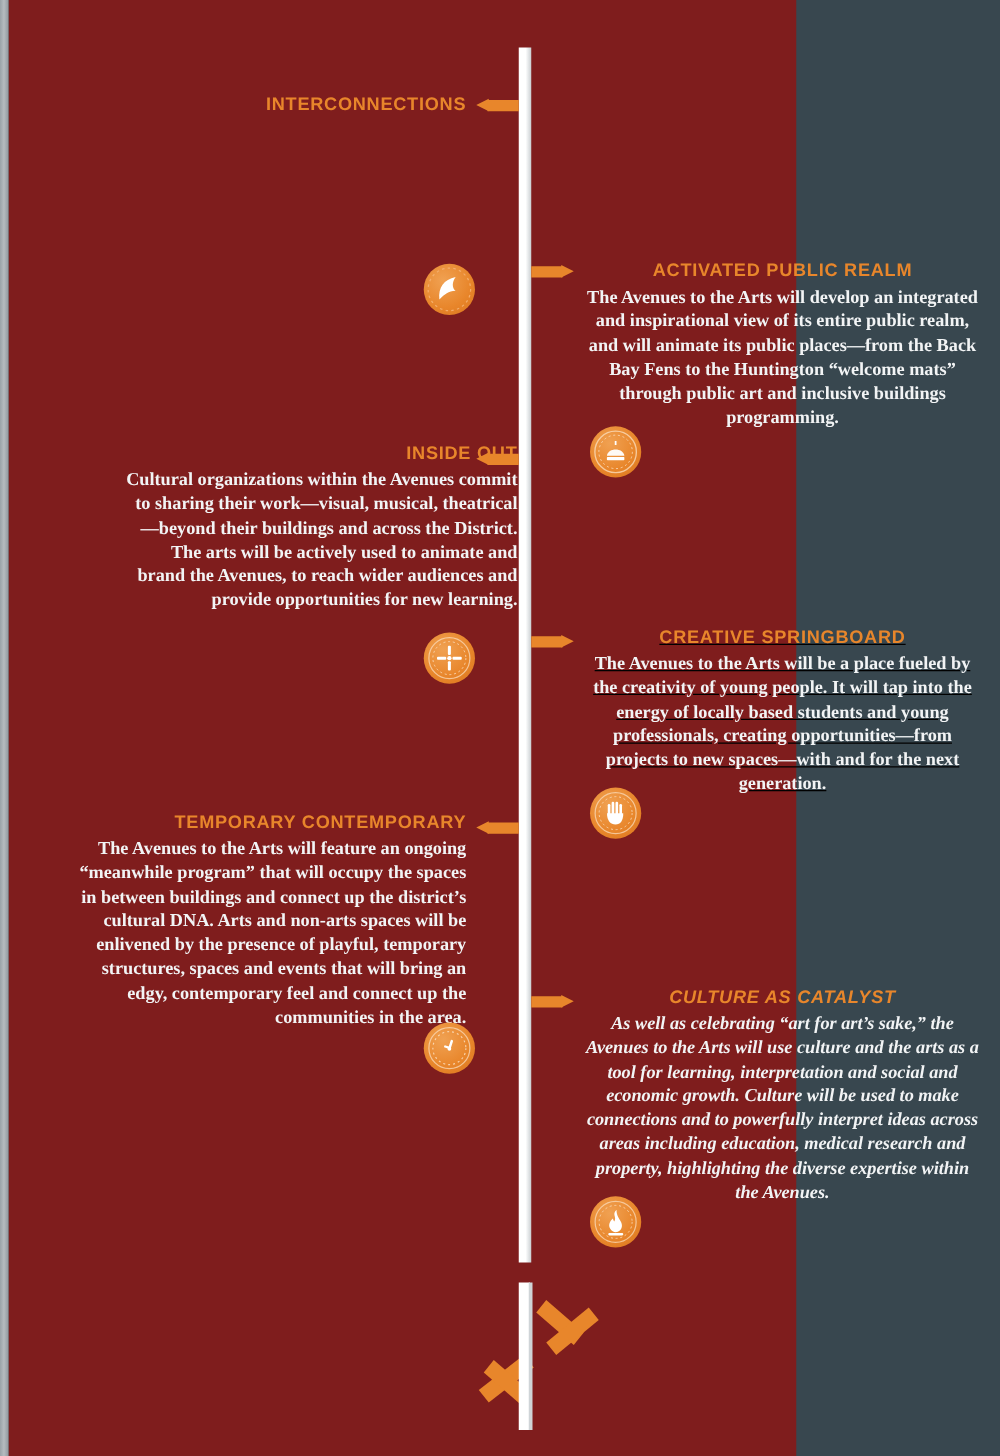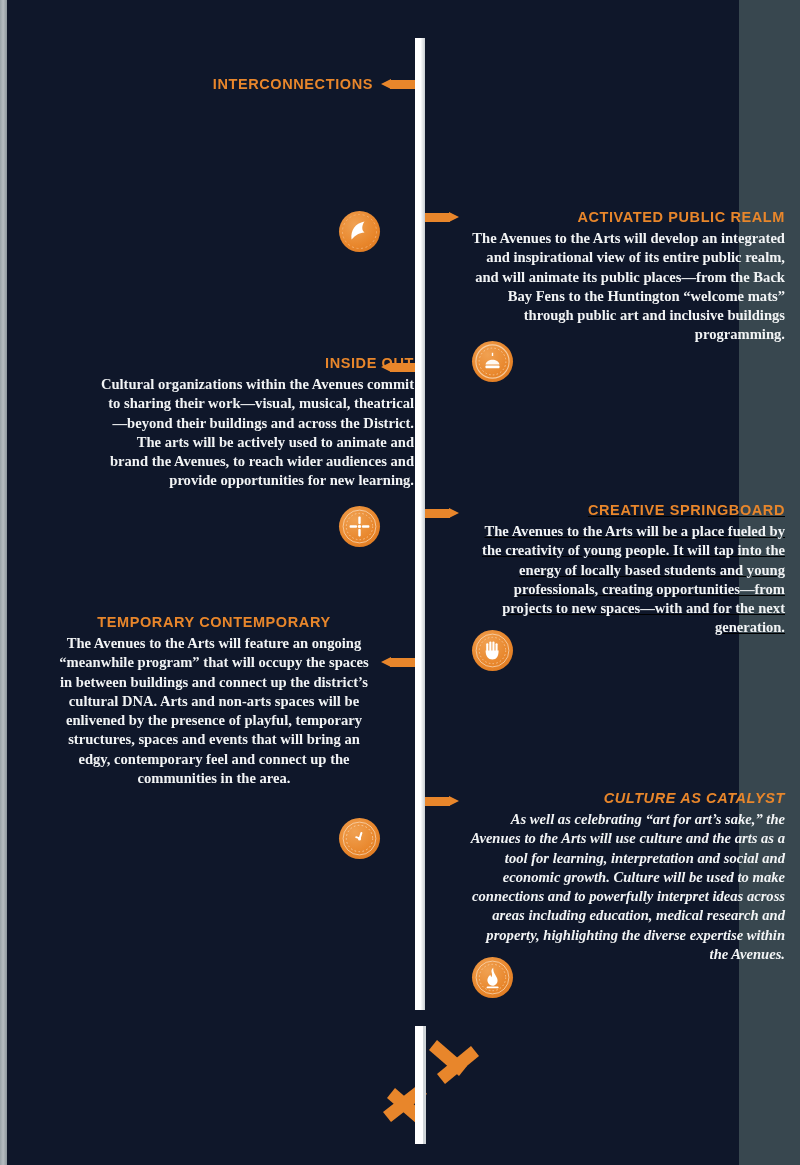"INTERCONNECTIONS" .canvas { background: #0f172a -> #7f1d1d; width: 732px -> 630px }
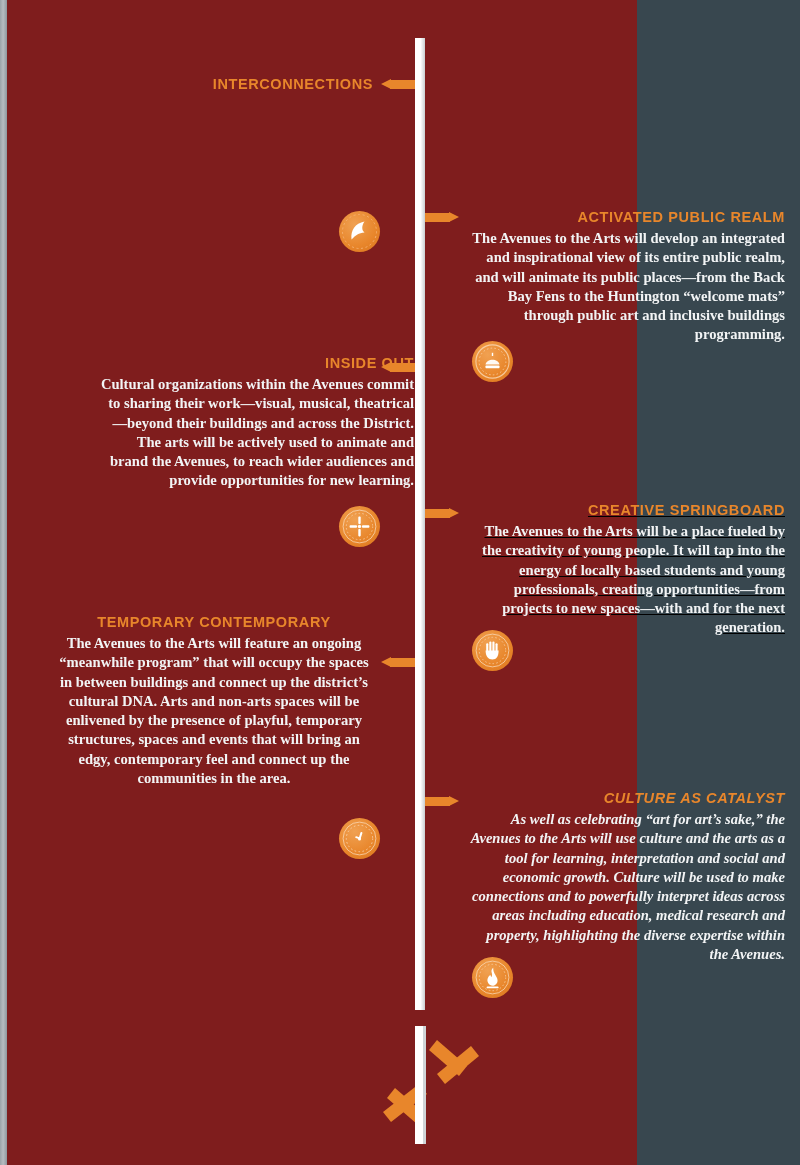"ACTIVATED PUBLIC REALM" .block.right { text-align: right -> center }
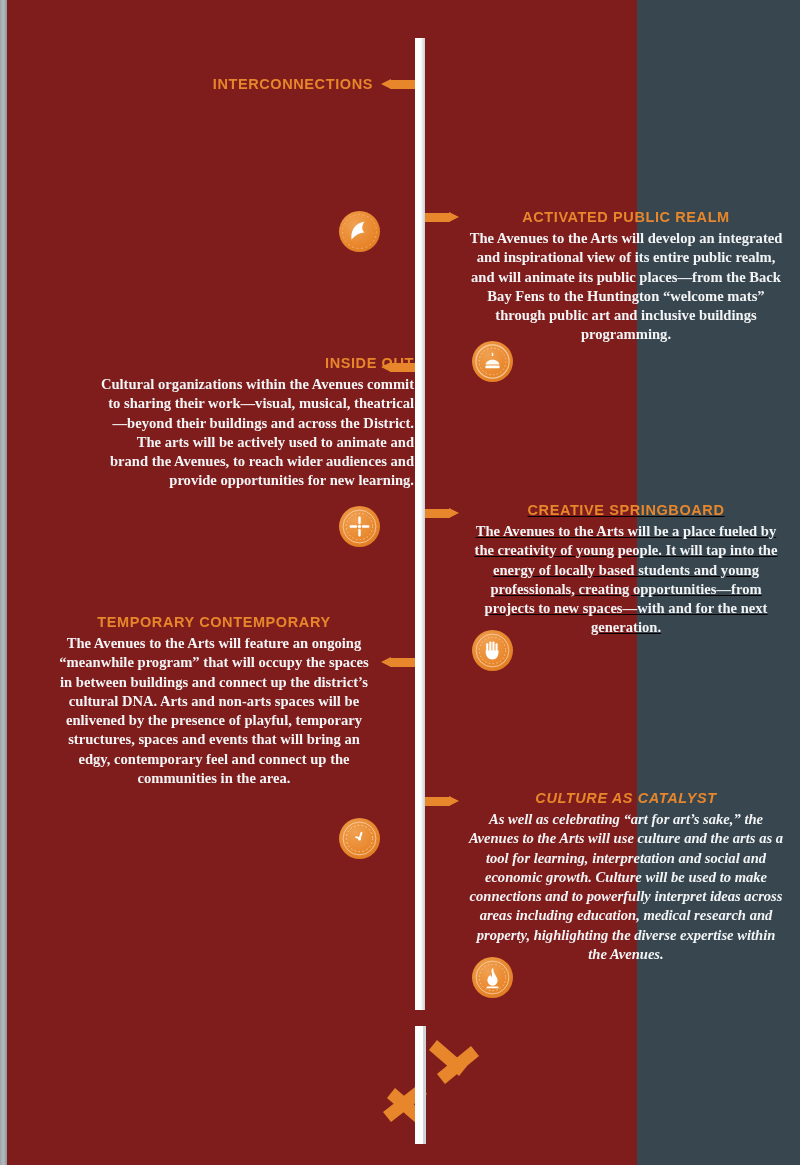"TEMPORARY CONTEMPORARY" div.block { text-align: center -> none; top: 614px -> 650px }
